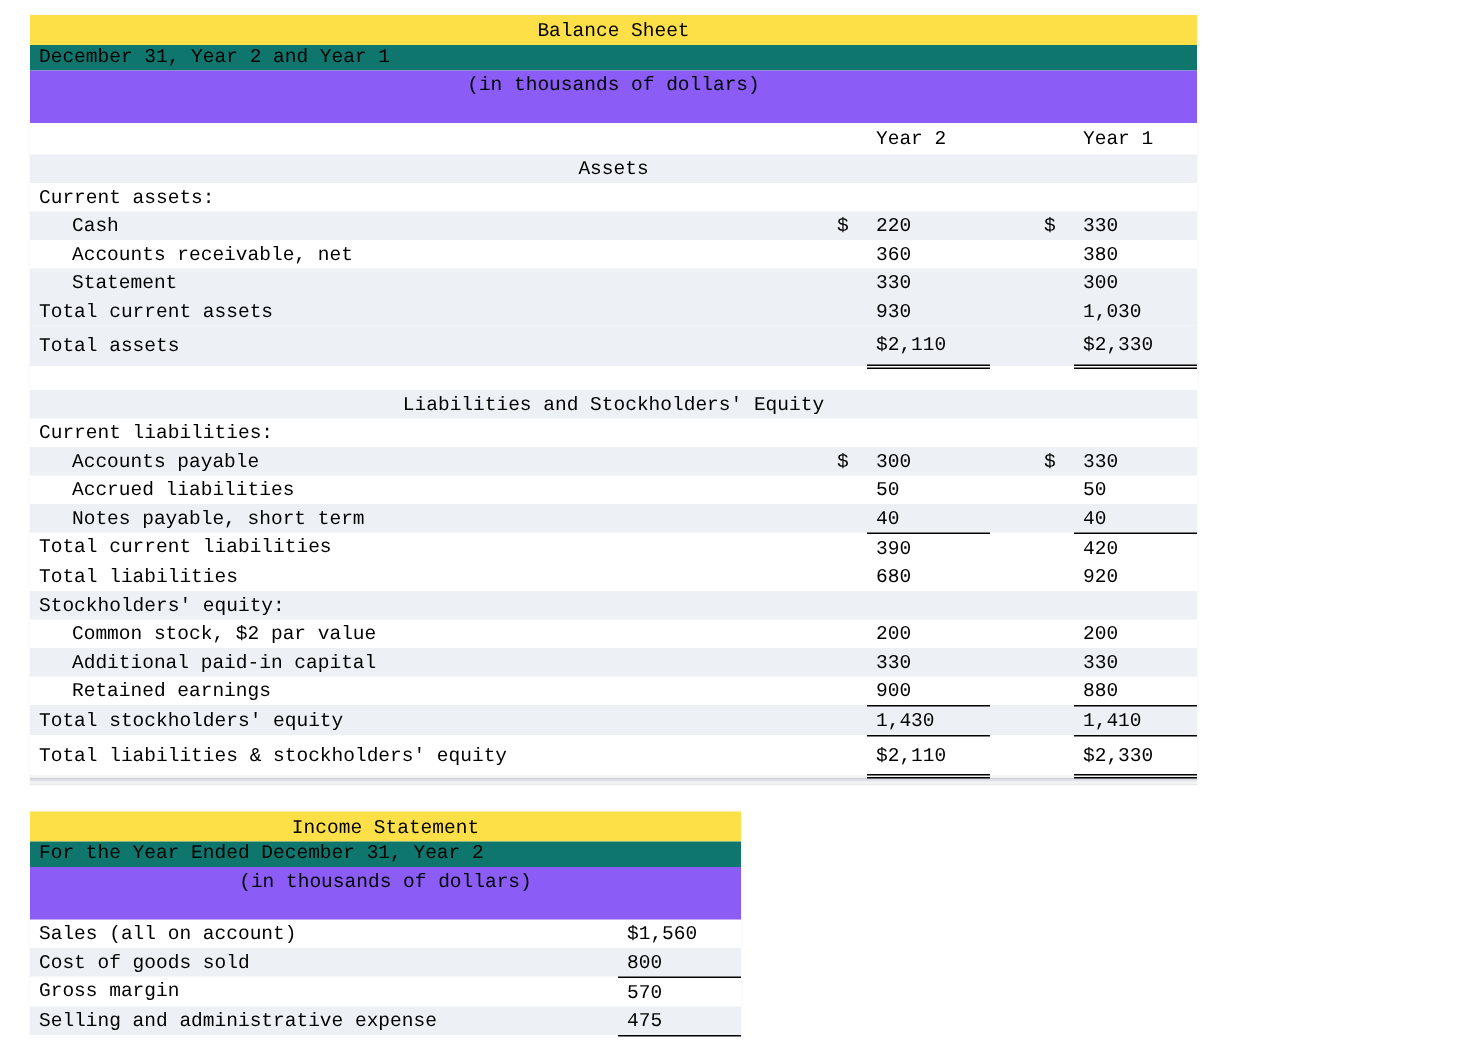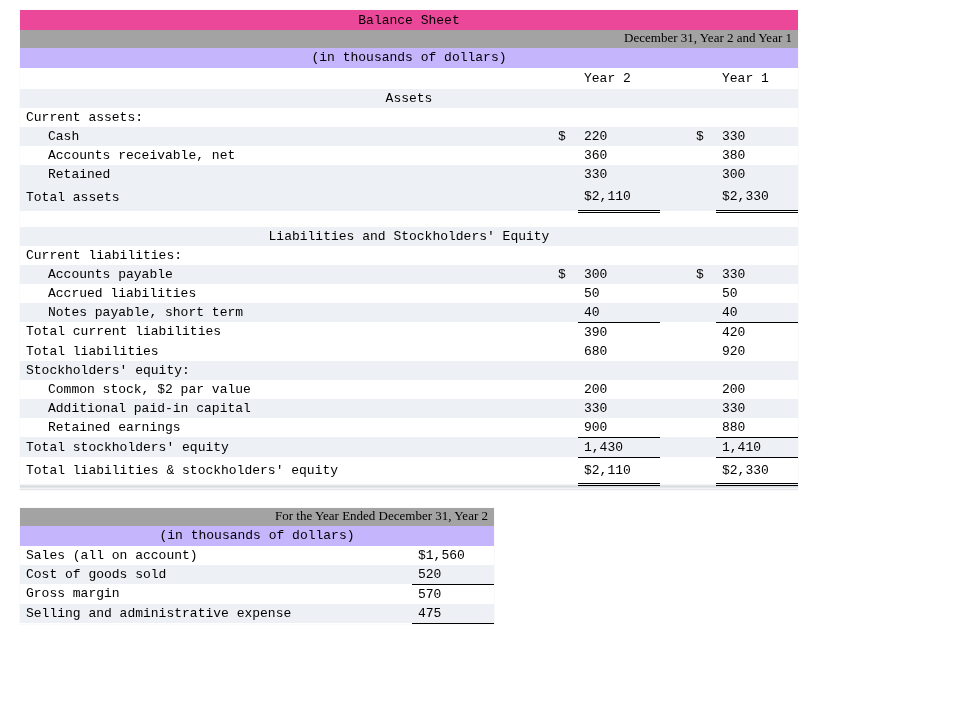"Balance Sheet" .sheet tr.title-row td { background: #ec4899 -> #fde047 }
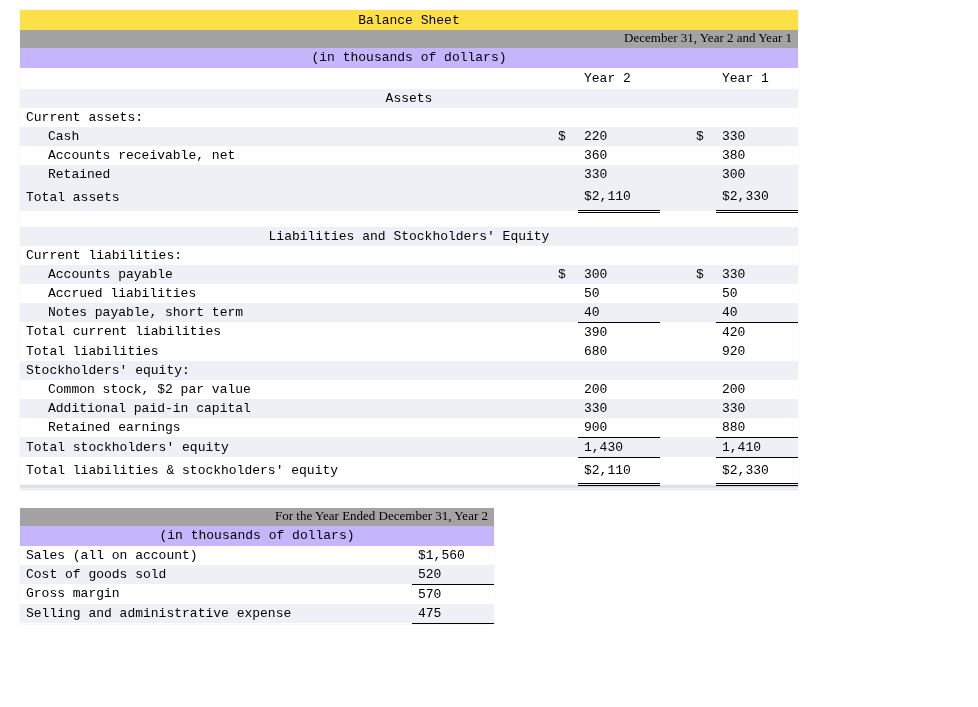"December 31, Year 2 and" .sheet tr.title-row2 td { background: #a3a3a3 -> #0f766e; font-family: Liberation Serif, serif -> none; text-align: right -> left }
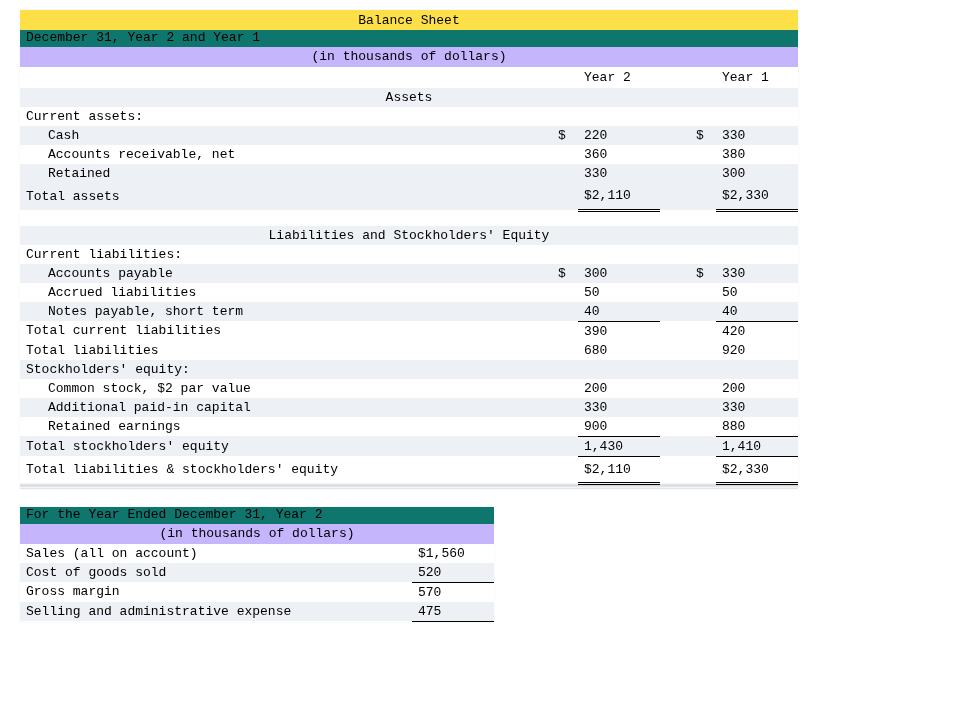"(in thousands of dollars)" .sheet tr.title-row3 td { background: #c4b5fd -> #8b5cf6; padding-bottom: 3px -> 18px }
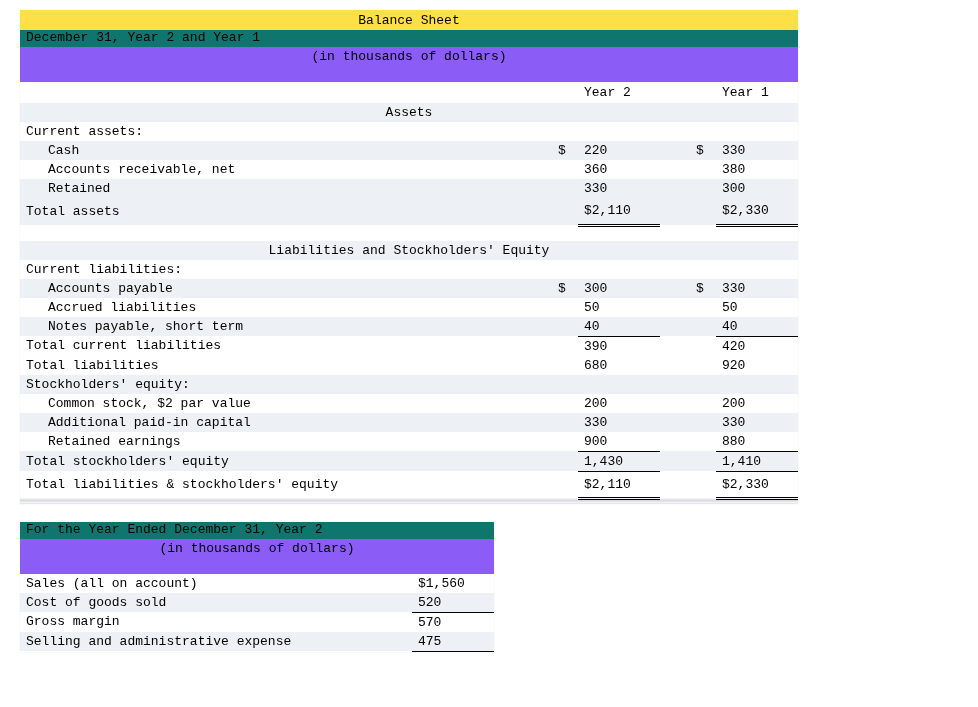"Retained" td.label { text: Retained -> Statement }
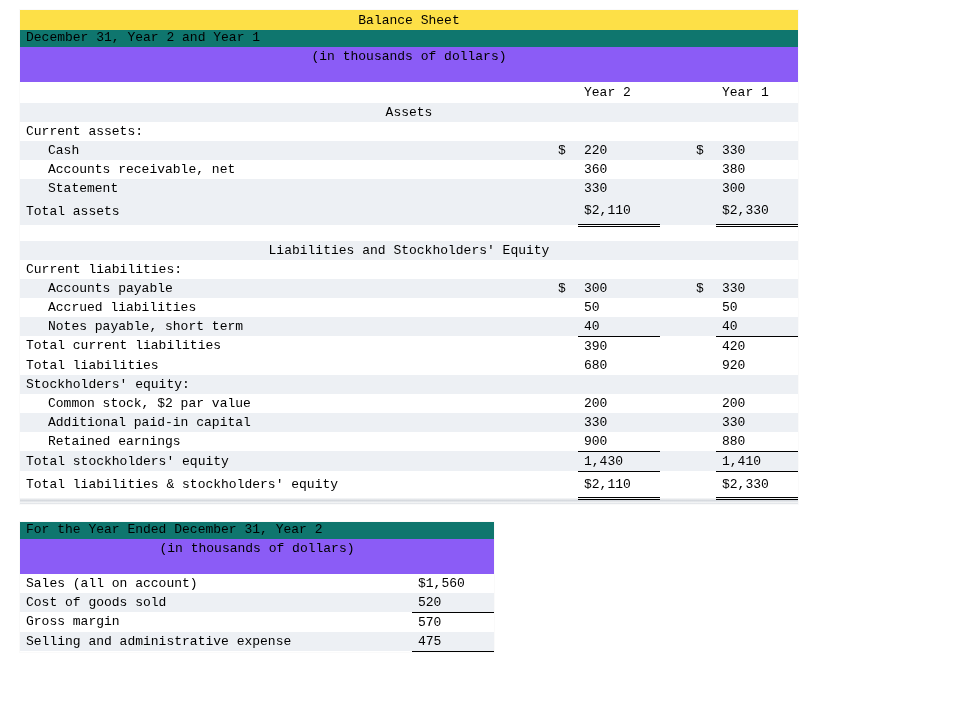"Total current assets" tr.alt { html: none -> <tr> <td>Total current assets</td> <td></td> <td>930</td> <td></td> <td></td> <td>1,030</td> </tr> }
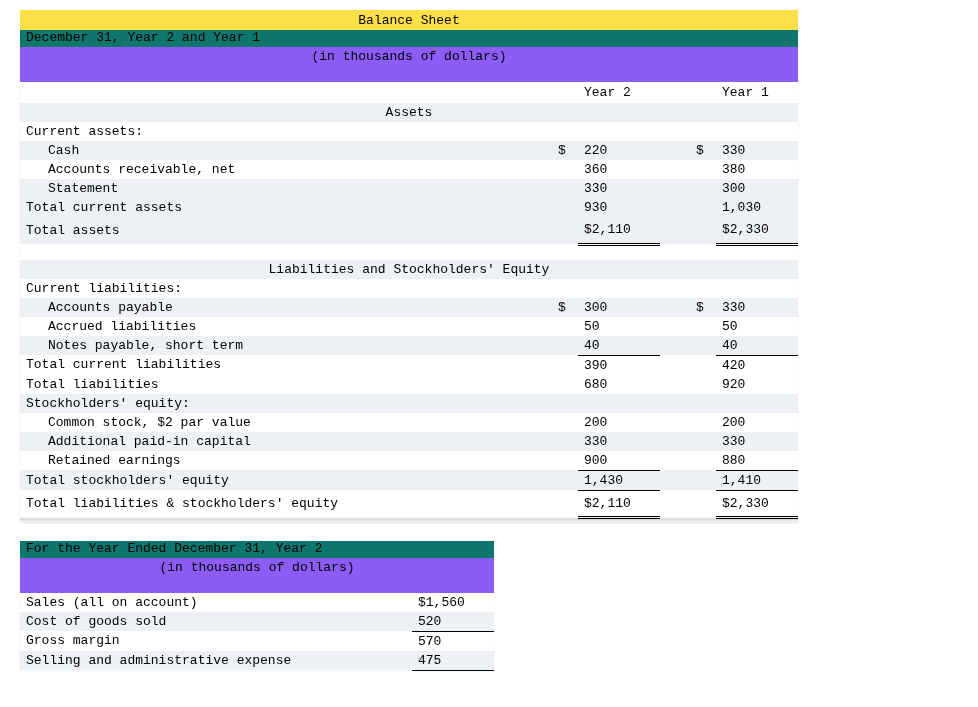"Income Statement" tr.title-row { html: none -> <tr> <td>Income Statement</td> </tr> }
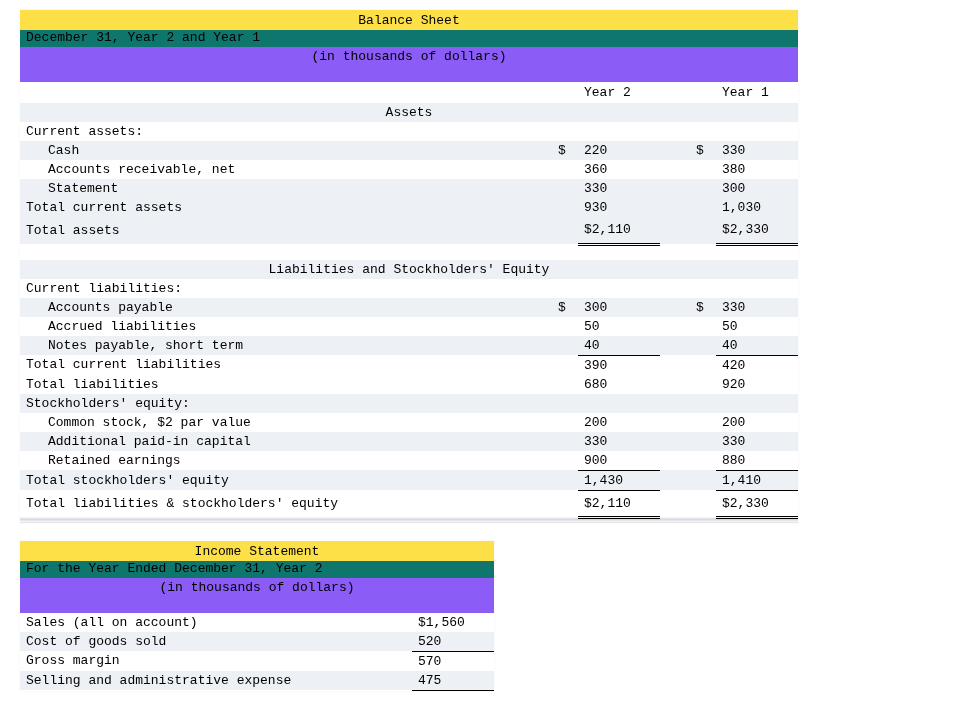"520" td.num { text: 520 -> 800 }
